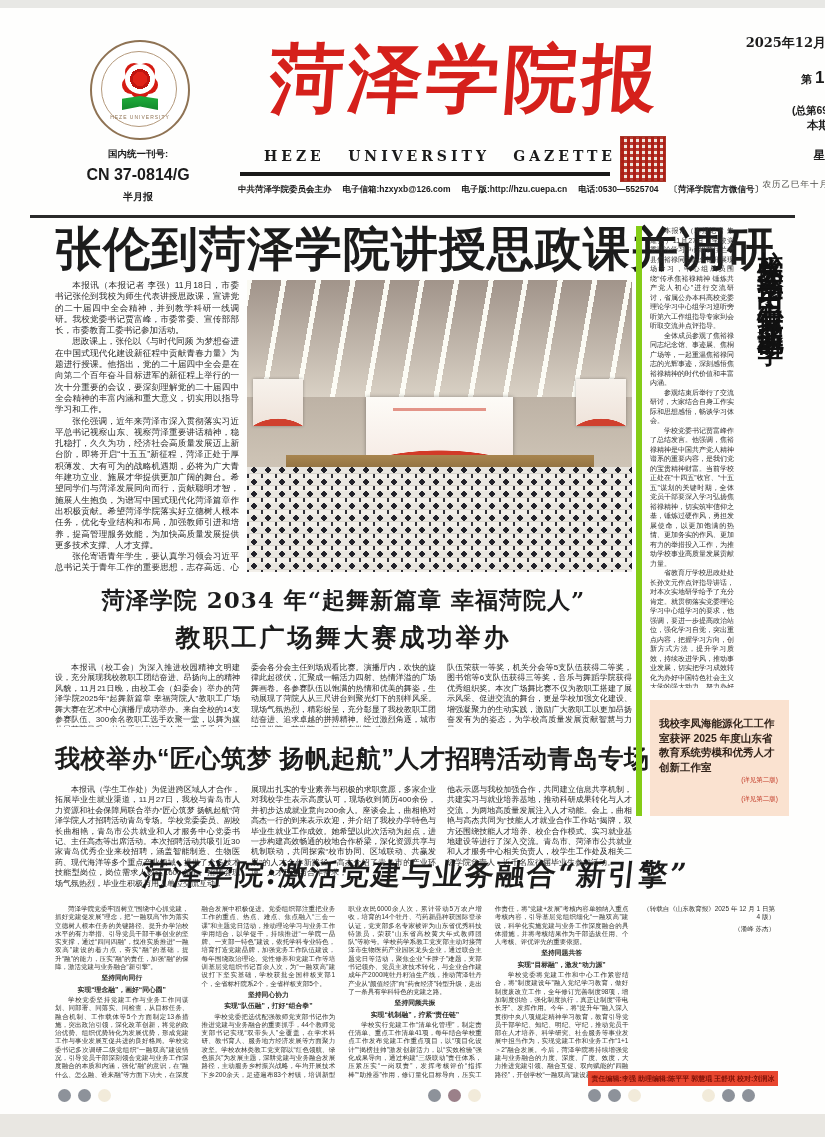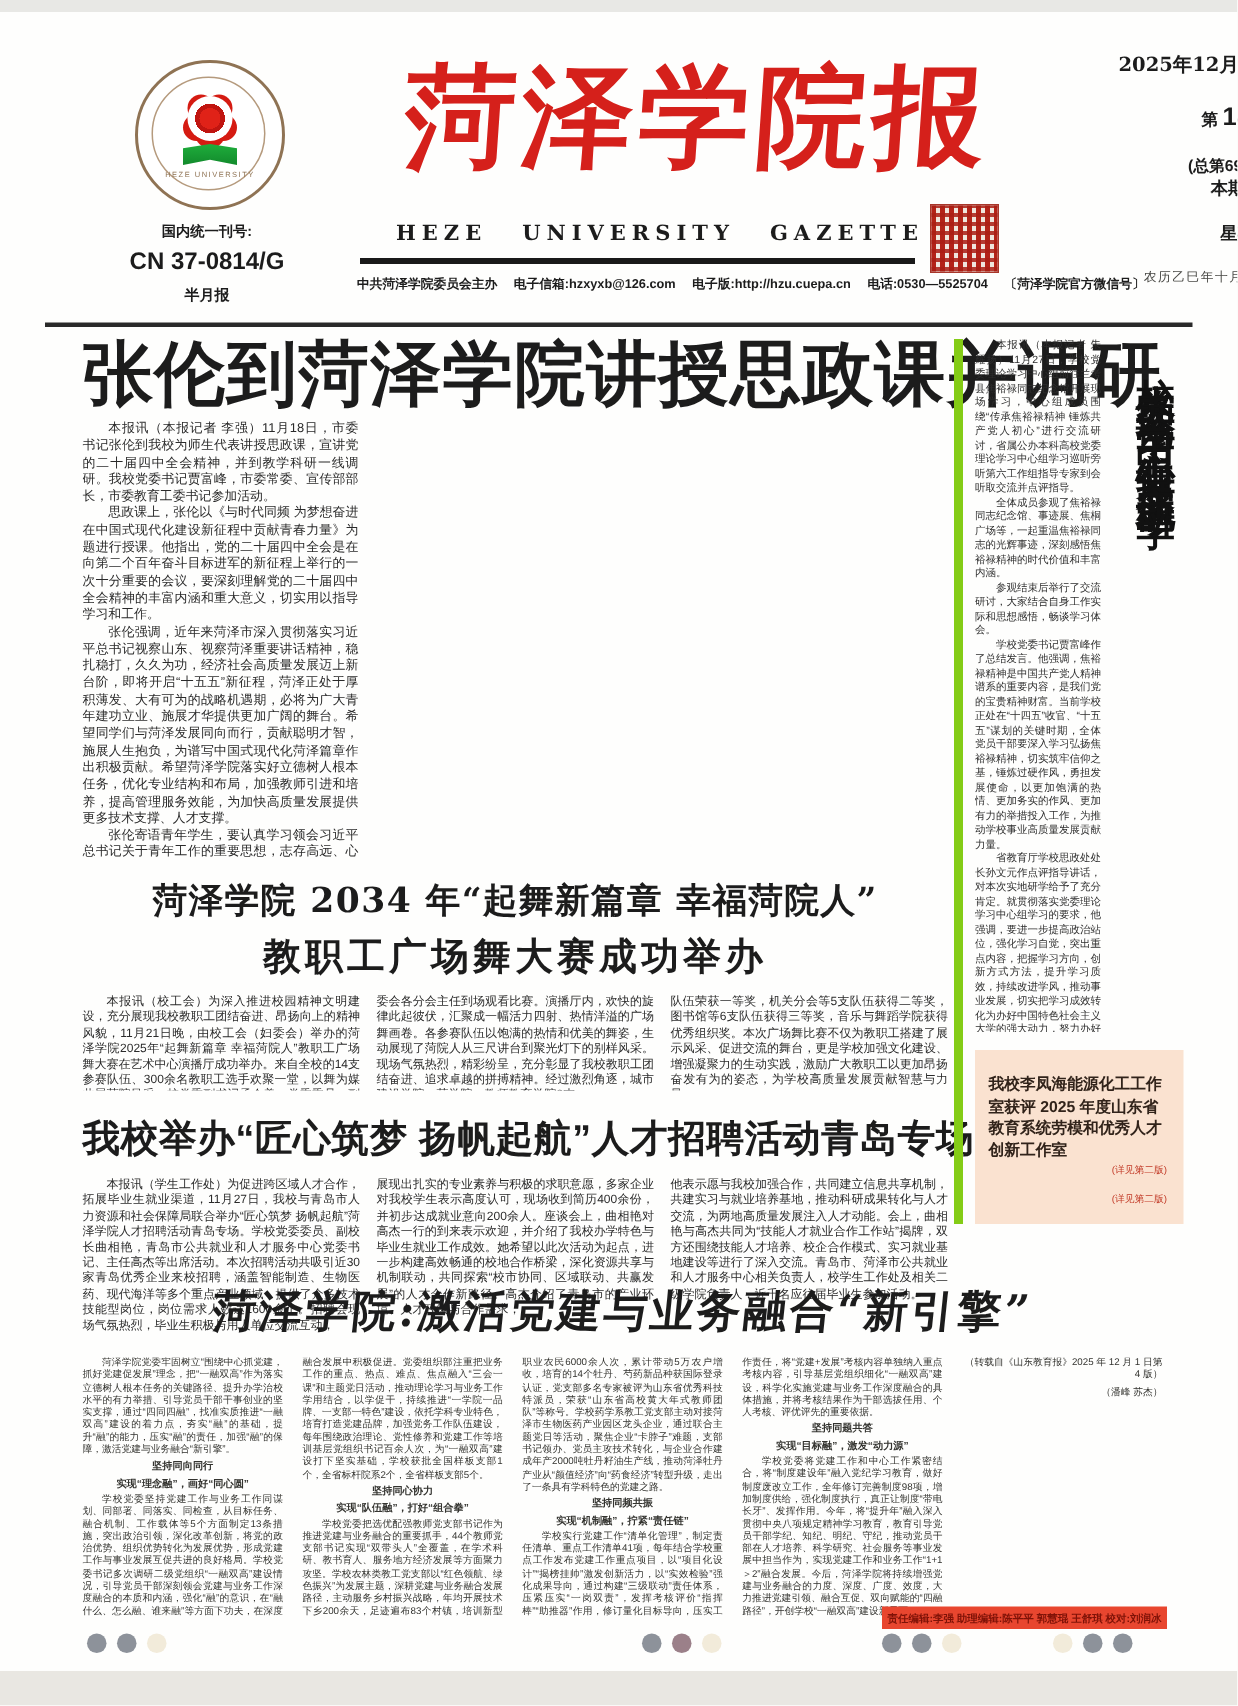"本报讯（本报记者" .art1-row { flex-direction: column -> none }
